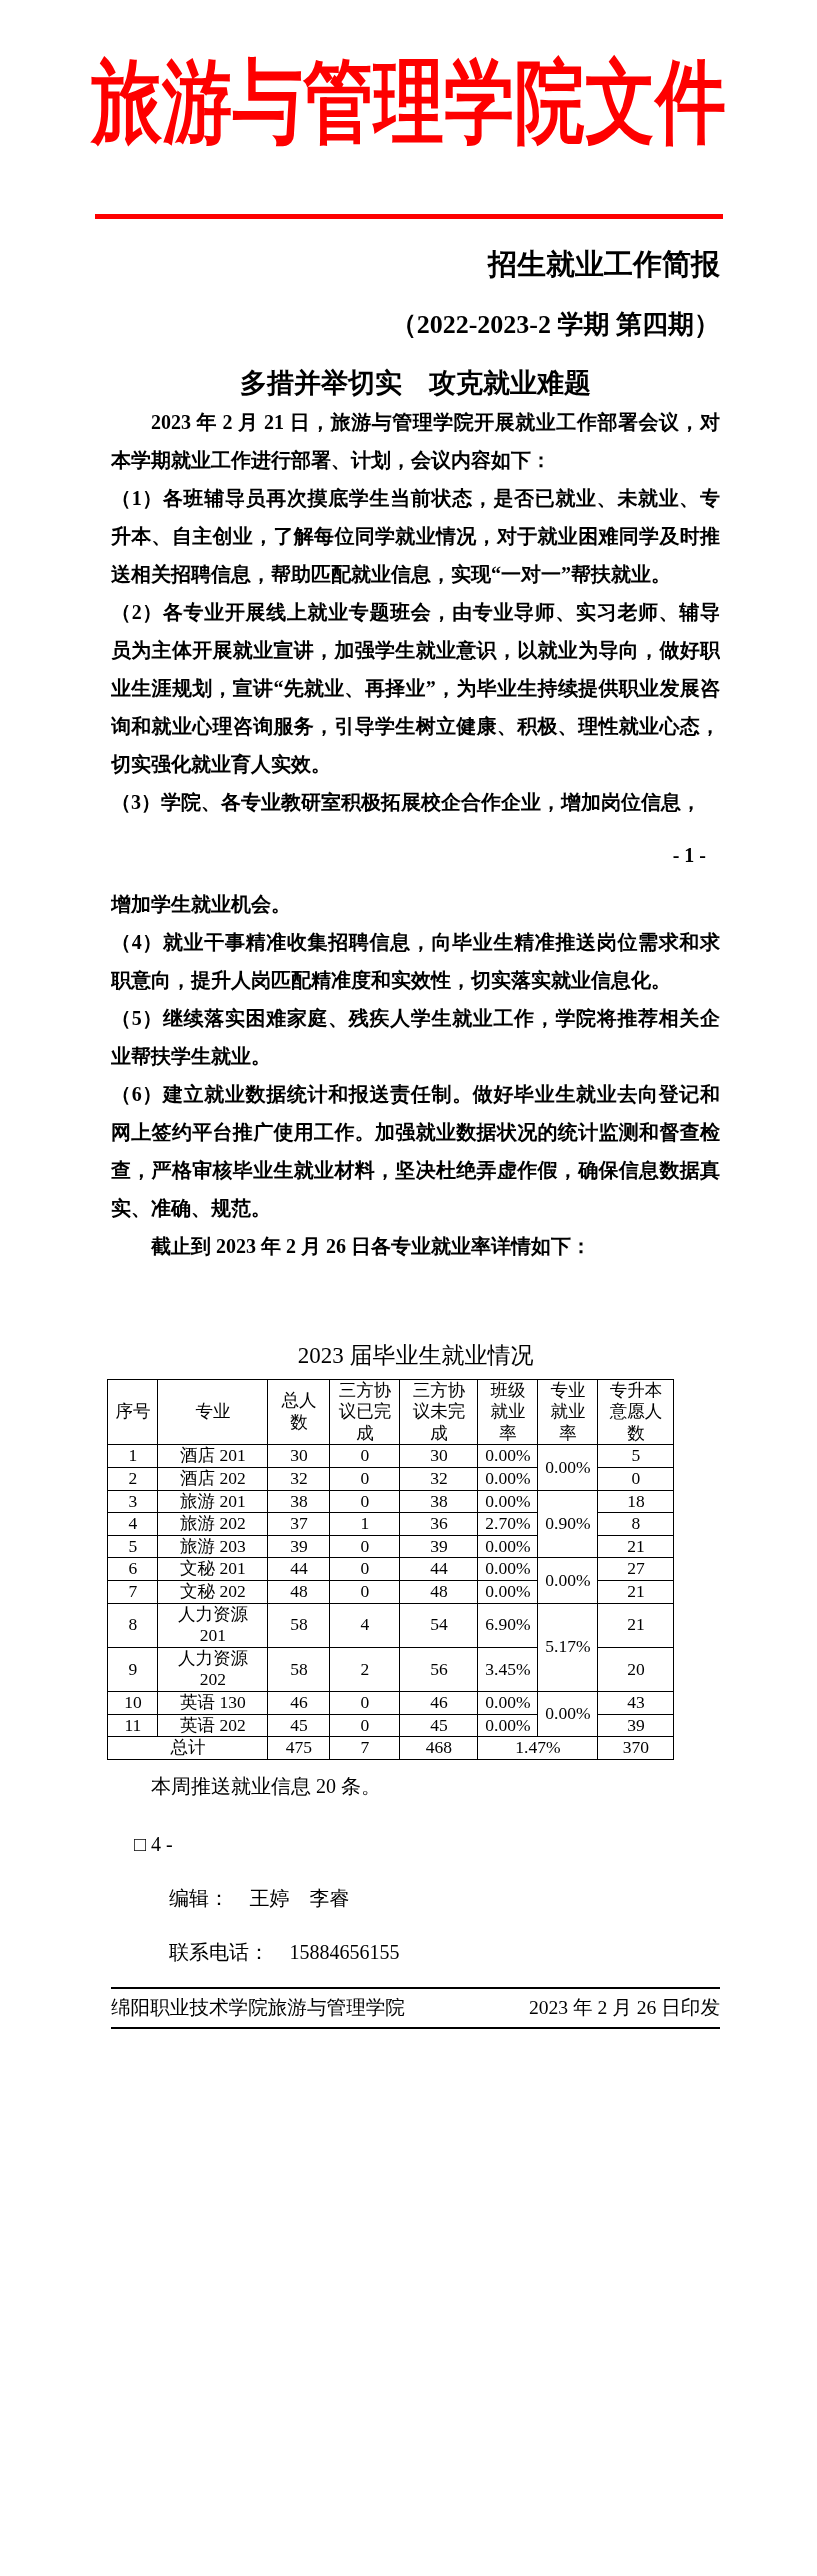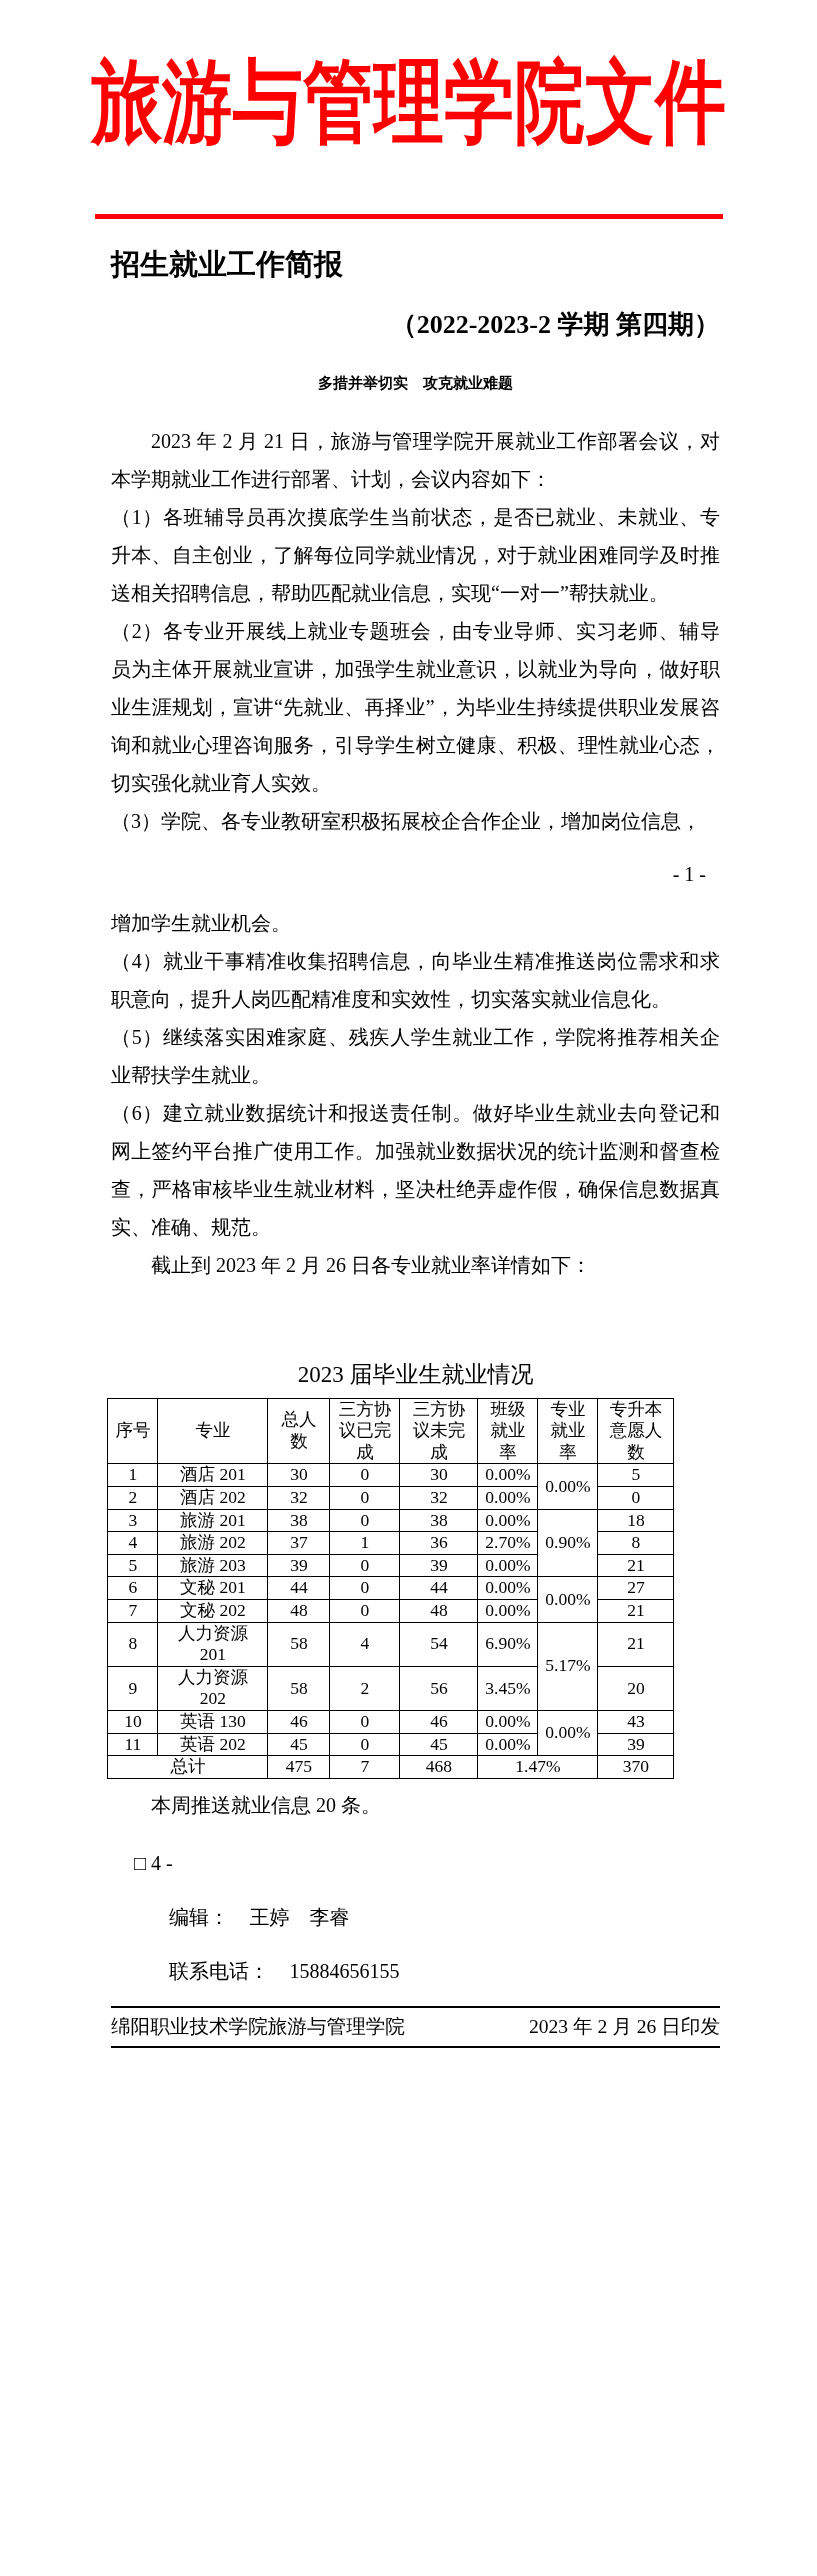"招生就业工作简报" .doc-title { text-align: left -> right }
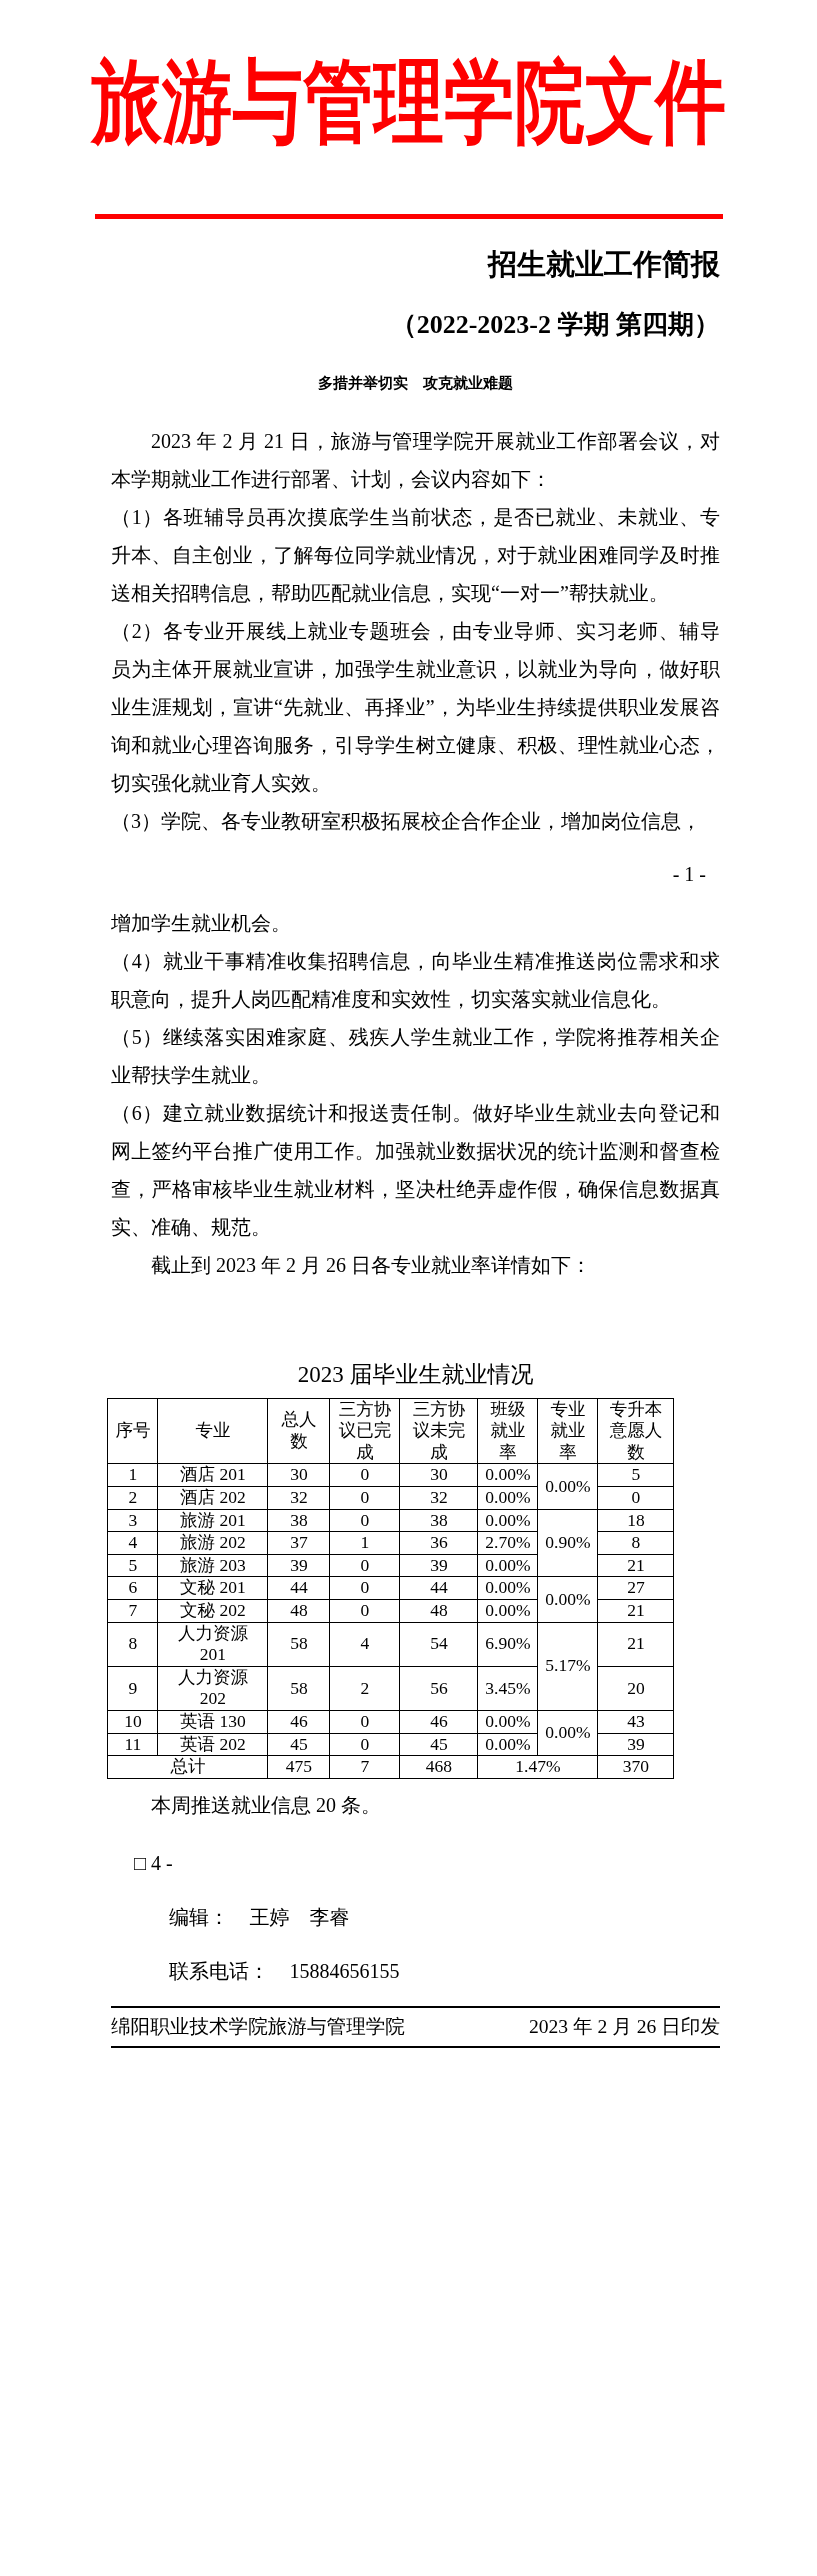"多措并举切实 攻克就业难题" .article-heading { font-size: 15px -> 27px }
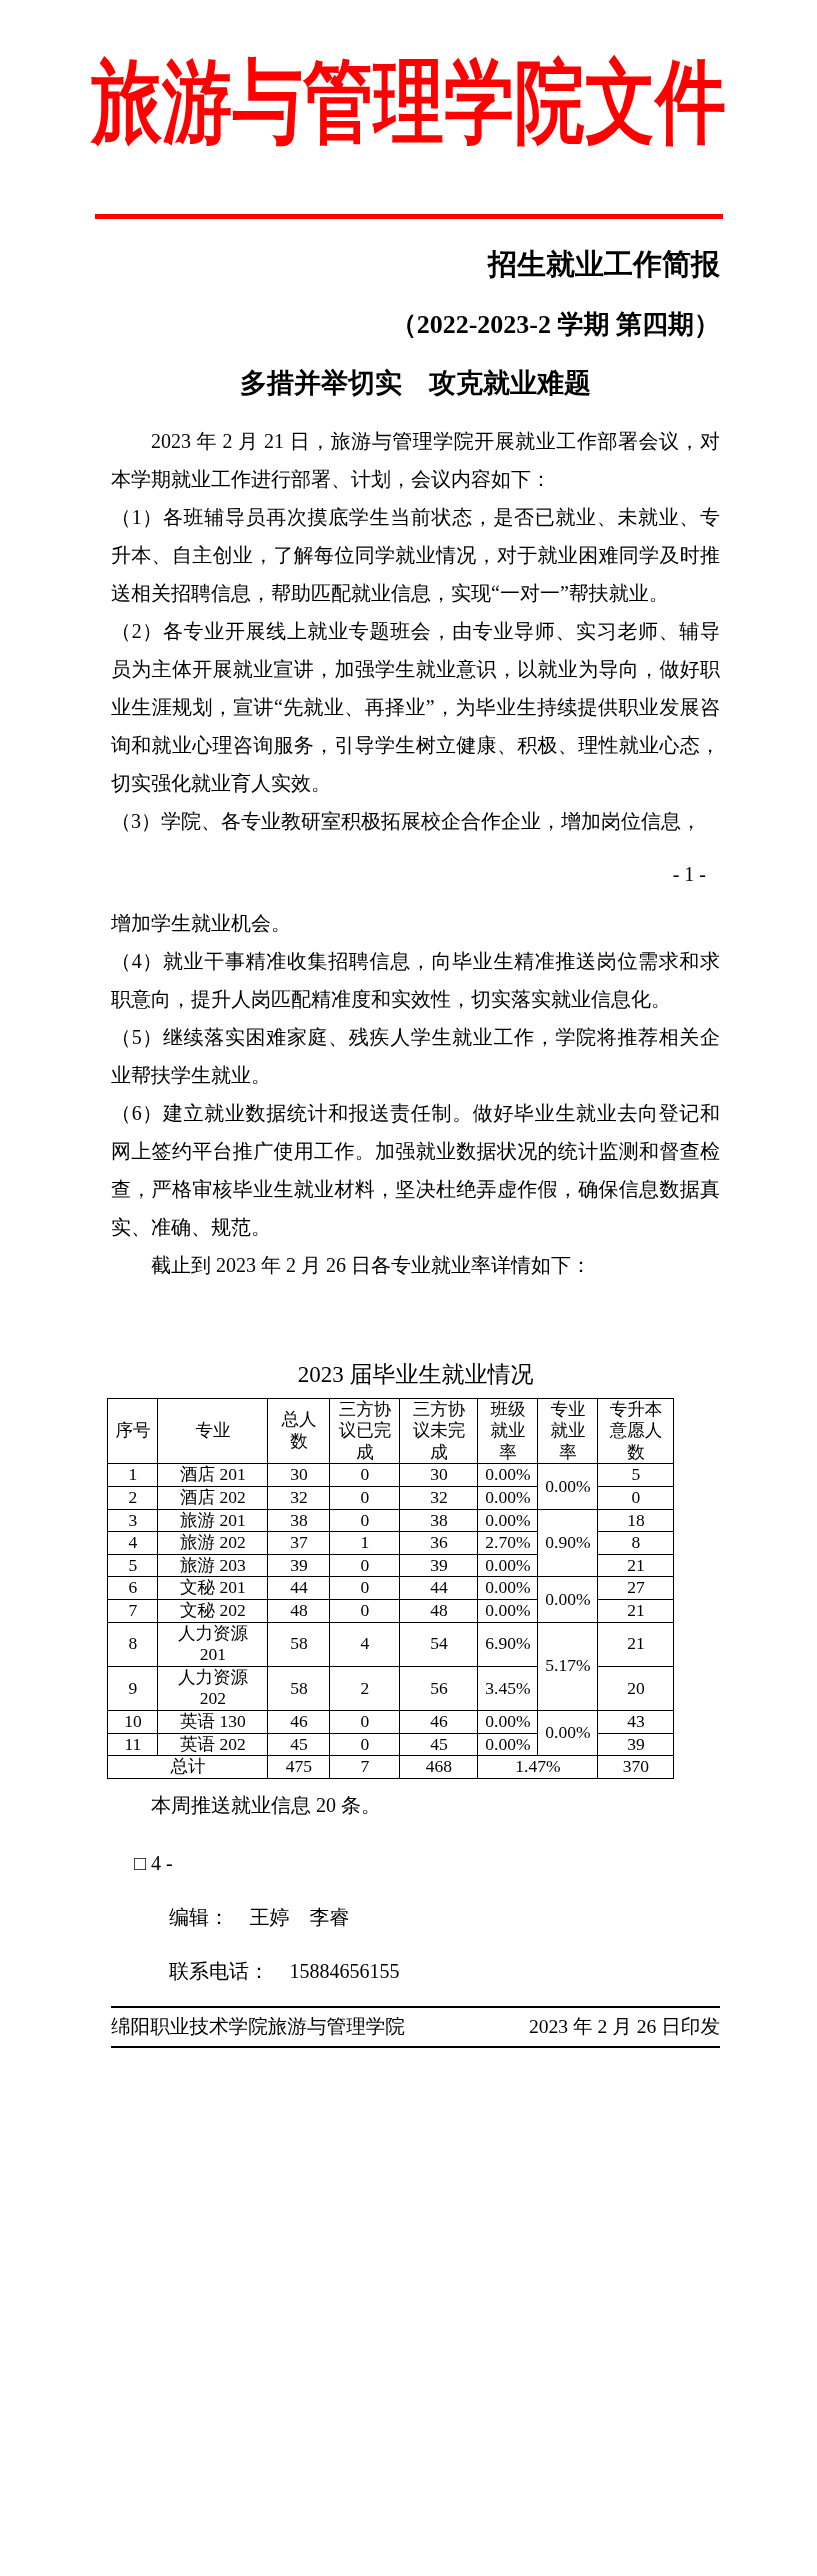"2023 年 2 月 21" .sec-body { font-weight: none -> bold; margin-top: 24px -> 5px }
